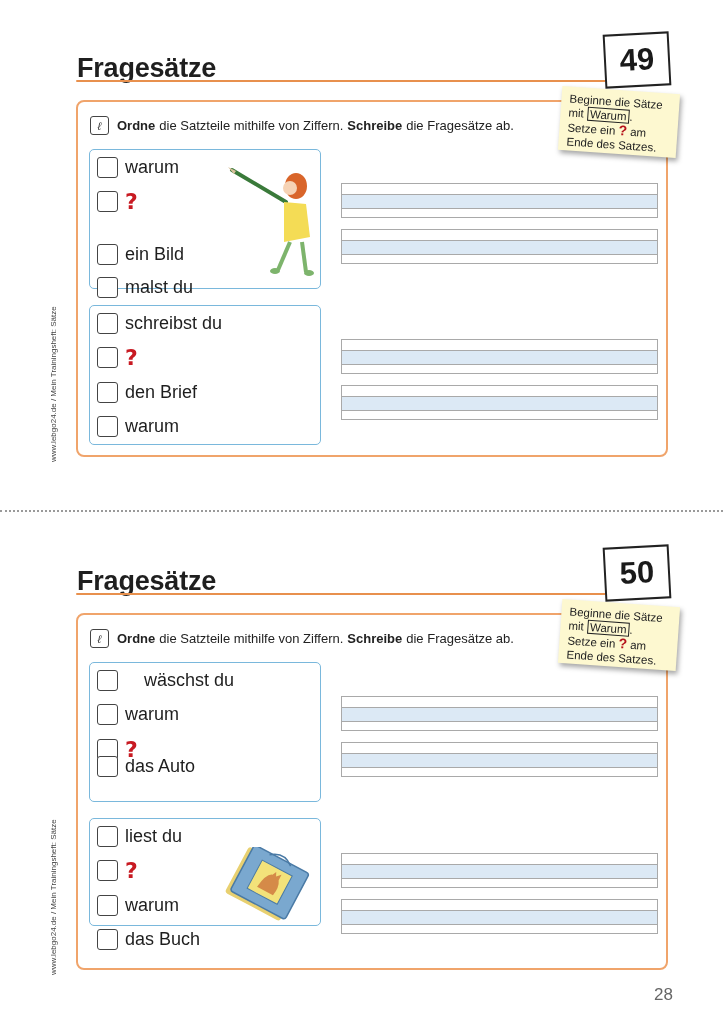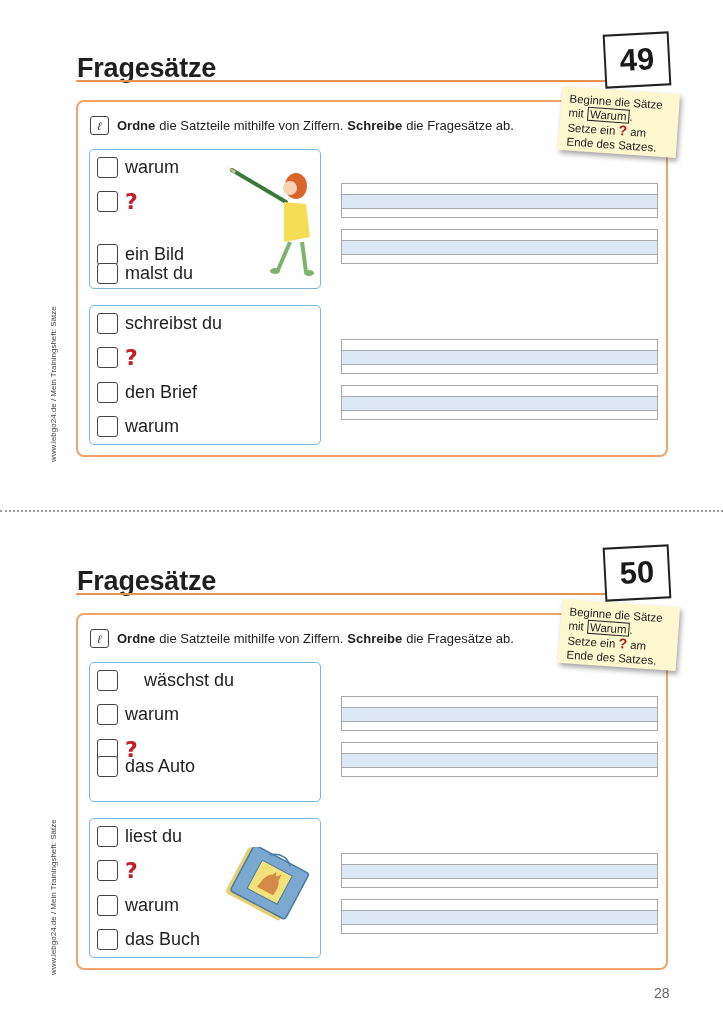"malst du" div.item { top: 110px -> 124px }
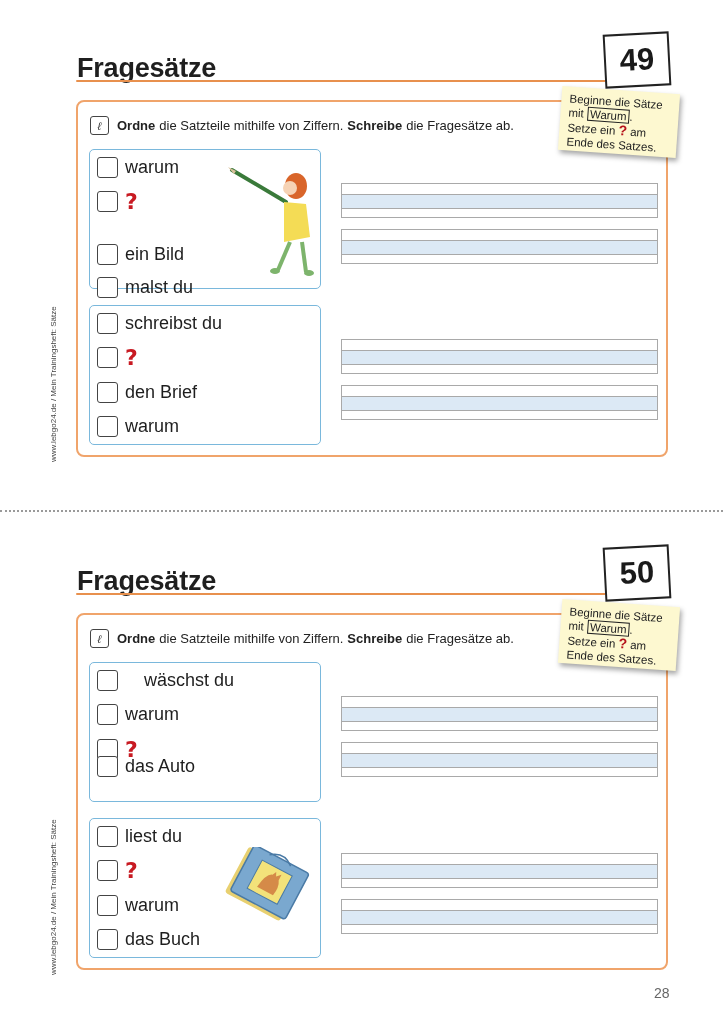"liest du" div.group { height: 140px -> 108px }
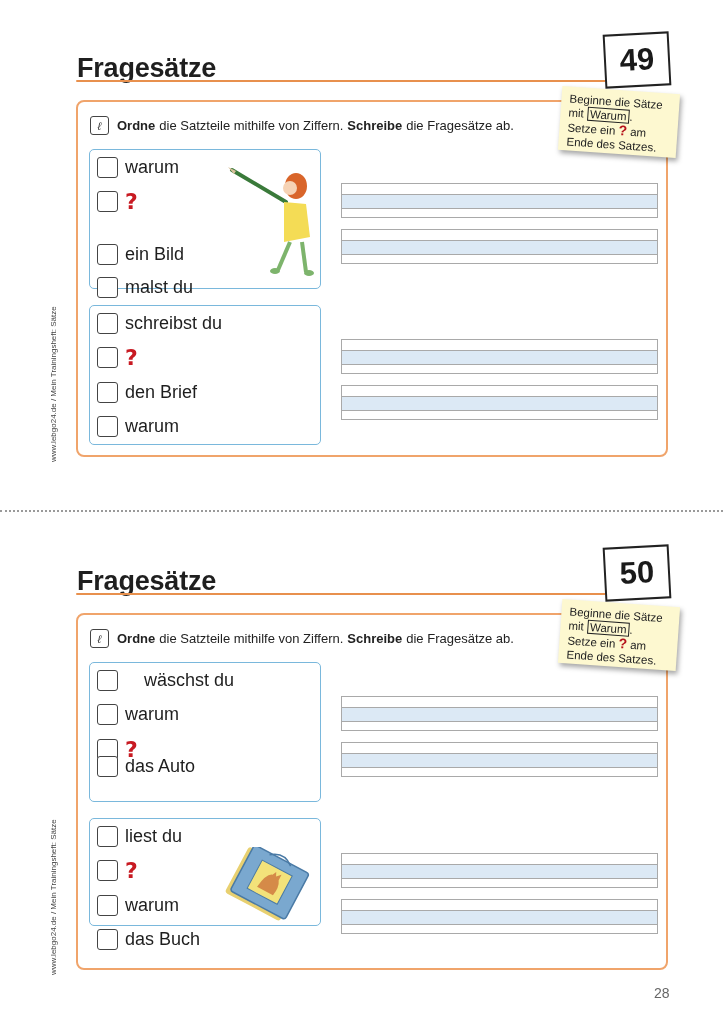"28" .pageno { font-size: 14px -> 17px }
